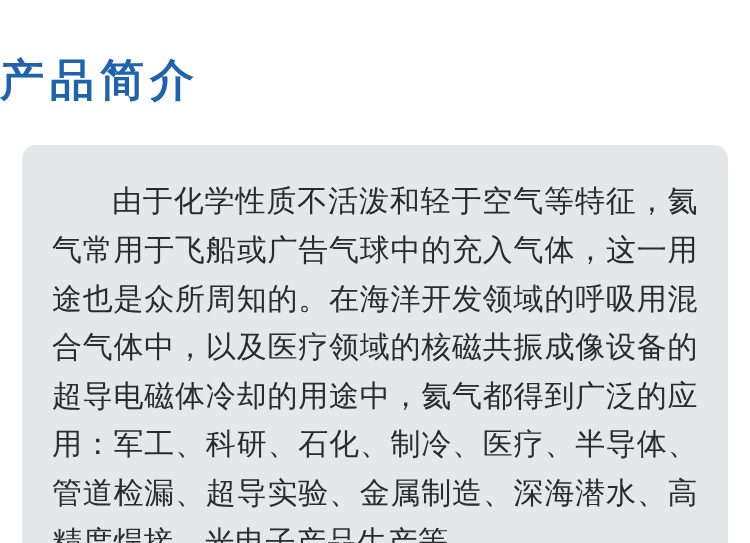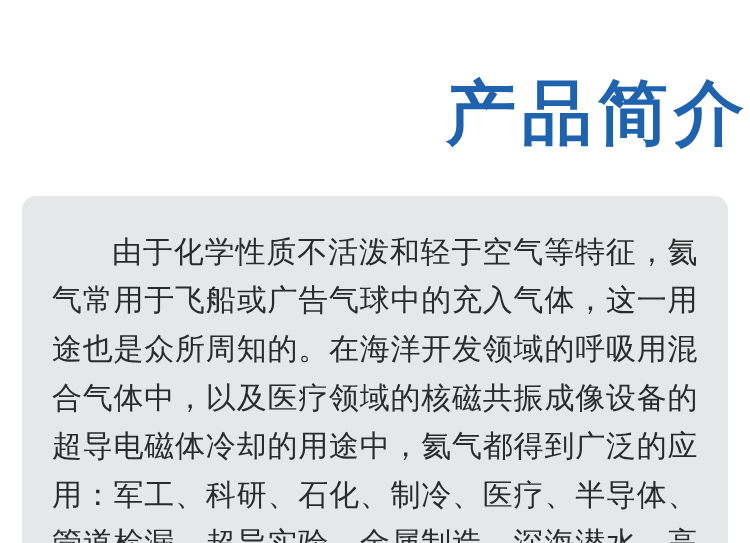"产品简介" .title { font-family: Liberation Serif, serif -> Liberation Mono, monospace; font-size: 70px -> 44px; text-align: right -> left }
